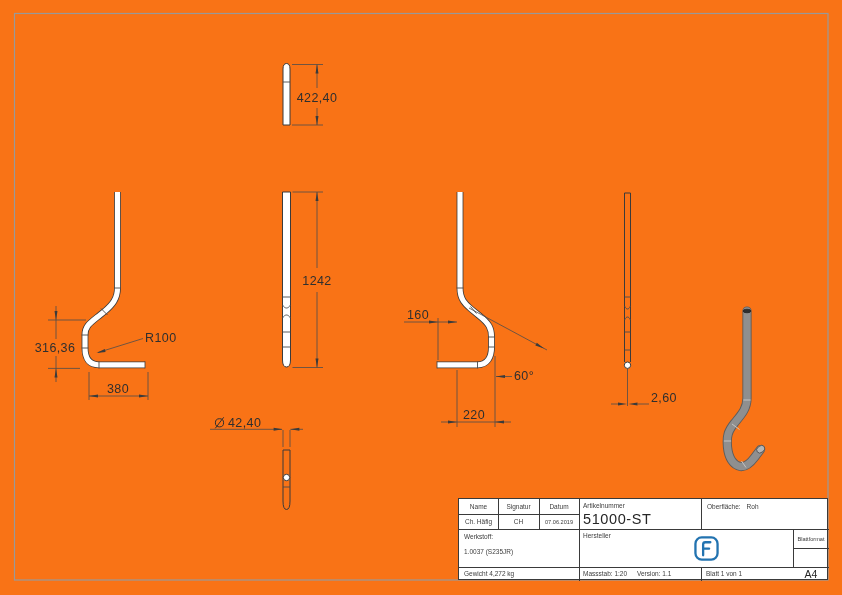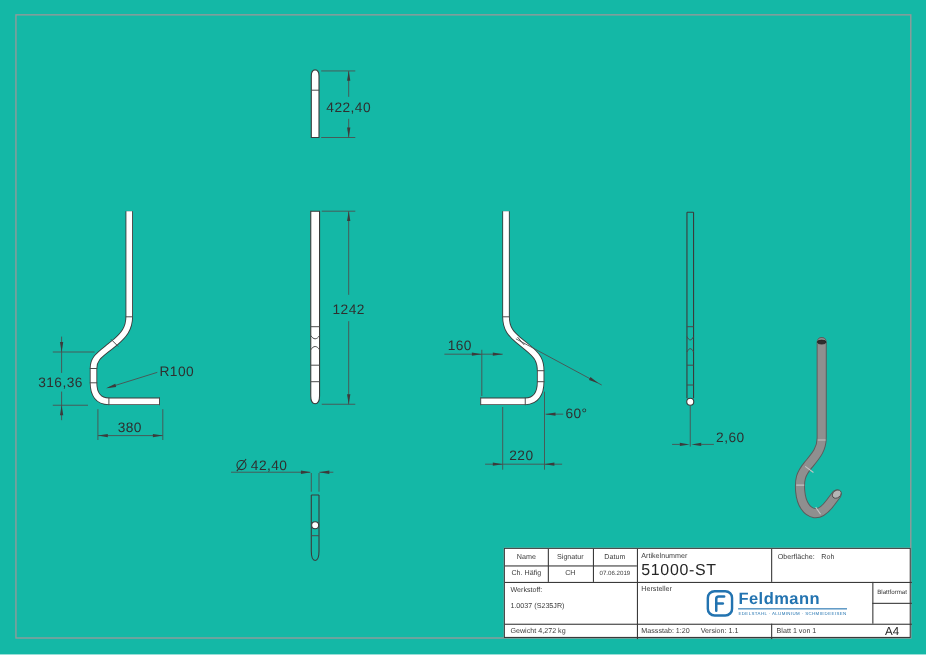"422,40" #sheet { background: #14b8a6 -> #f97316 }
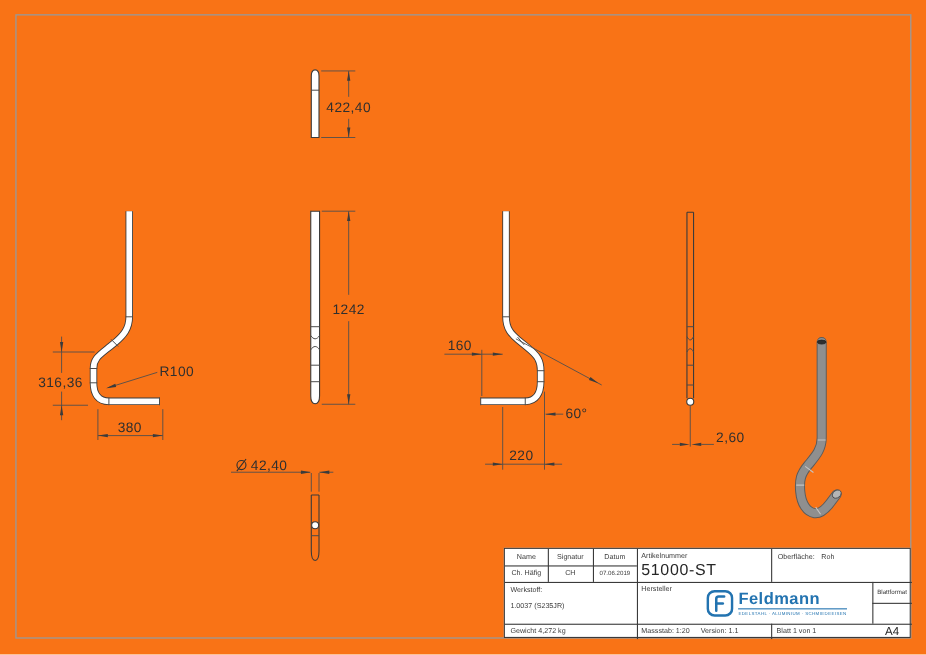"Feldmann" div { html: <div> <div>Feldmann</div> <div>EDELSTAHL · ALUMINIUM · SCHMIEDEEISEN</div> </div> -> none }
